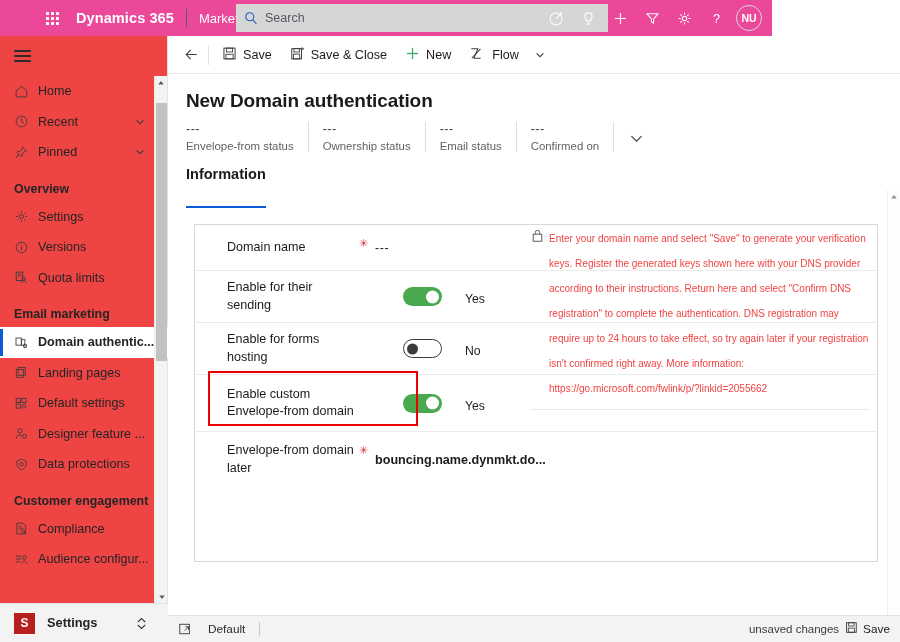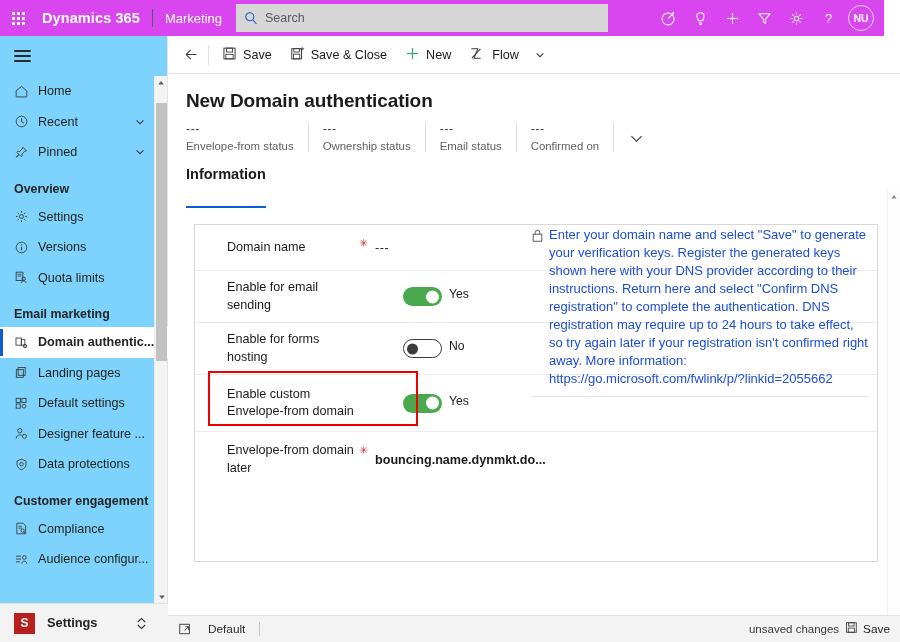"Dynamics 365" .suitebar { background: #d946ef -> #ec4899; padding-left: none -> 34px; width: 884px -> 772px }
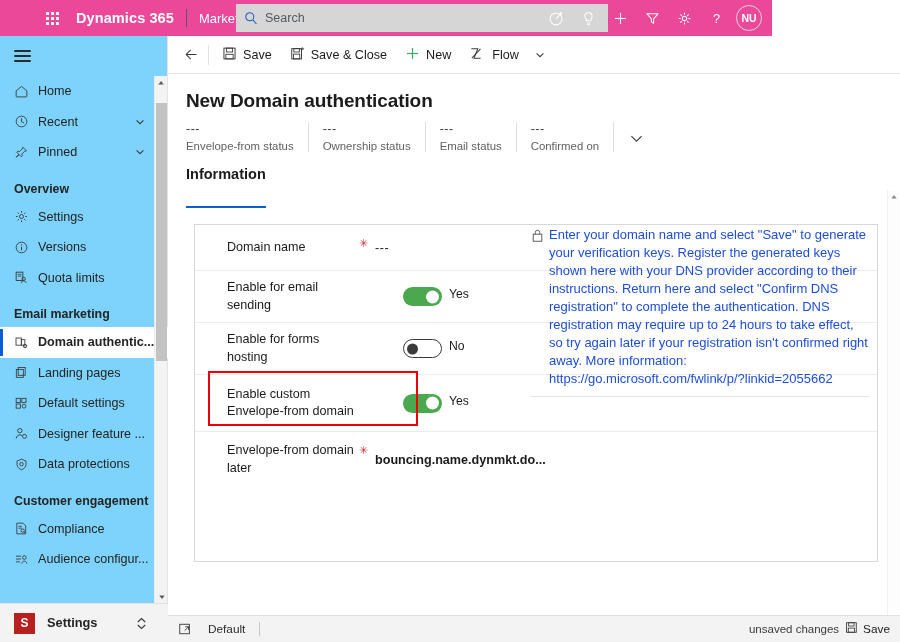"Home" .sidebar { background: #7dd3fc -> #ef4444 }
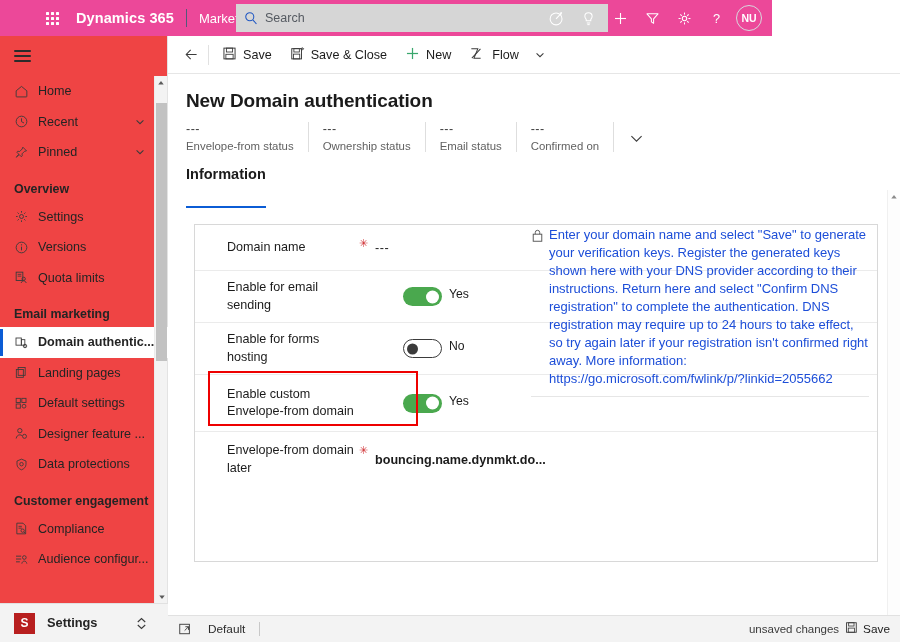"Enter your domain name and" .infotext { color: #1d4ed8 -> #ef4444; font-size: 13px -> 10px; line-height: 18px -> 25px }
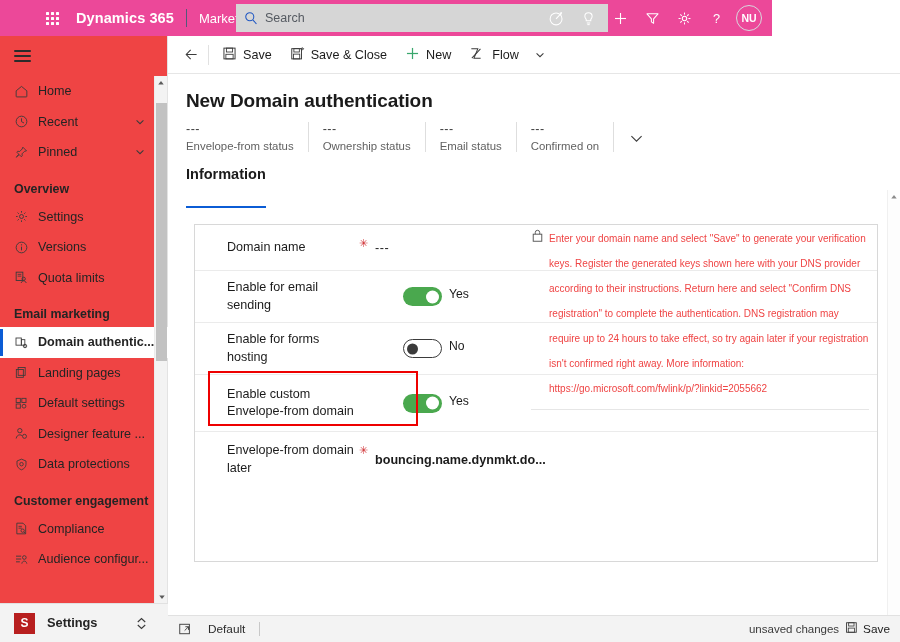"Enable for email sending" div.flabel { text: email -> their }
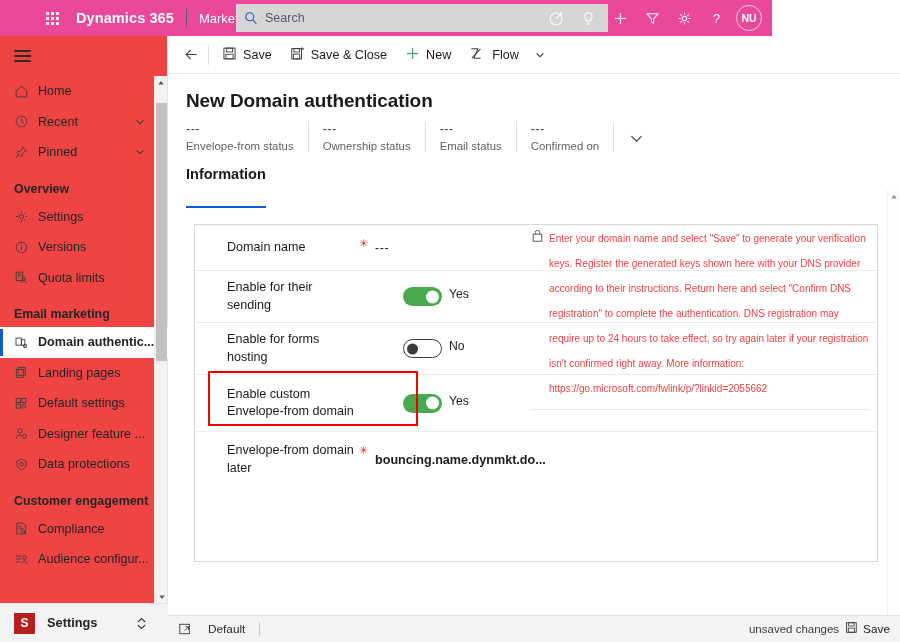"Yes" .toggle-wrap { align-items: flex-start -> flex-end; gap: 7px -> 23px }
